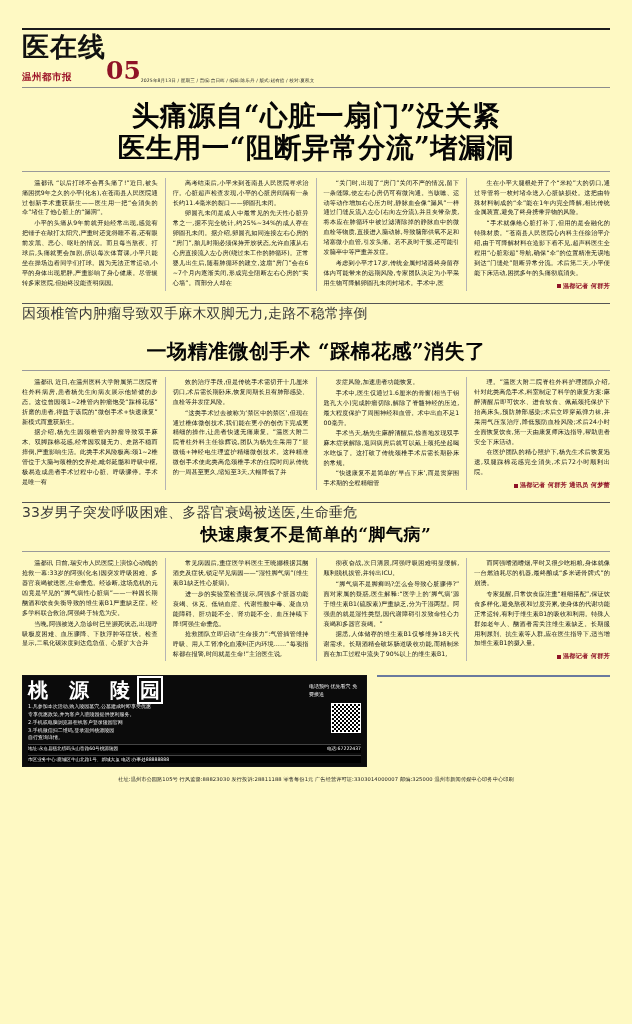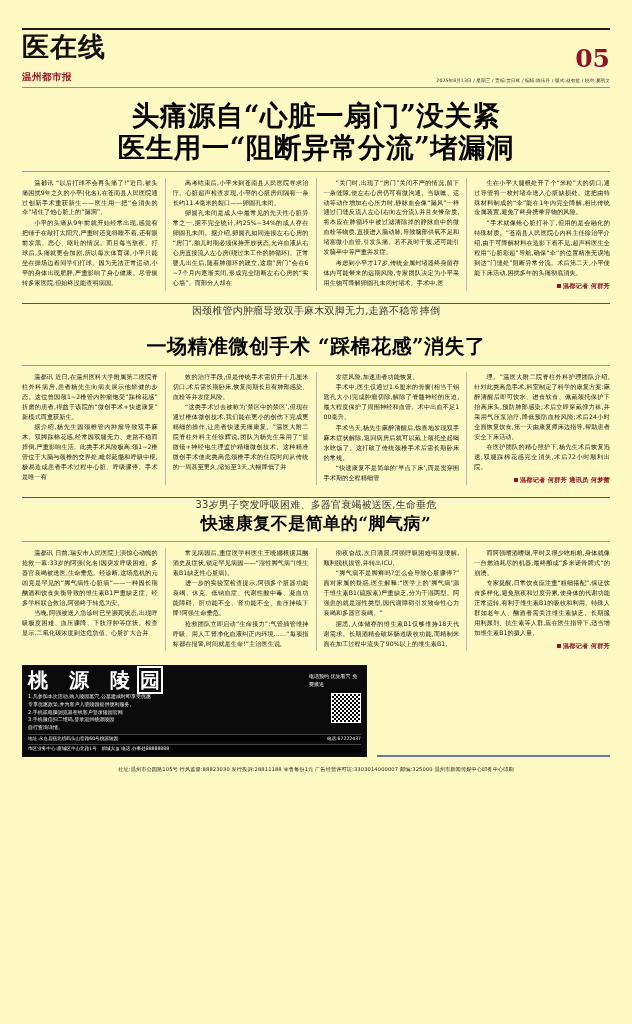"05" .masthead-right { flex-direction: column -> row }
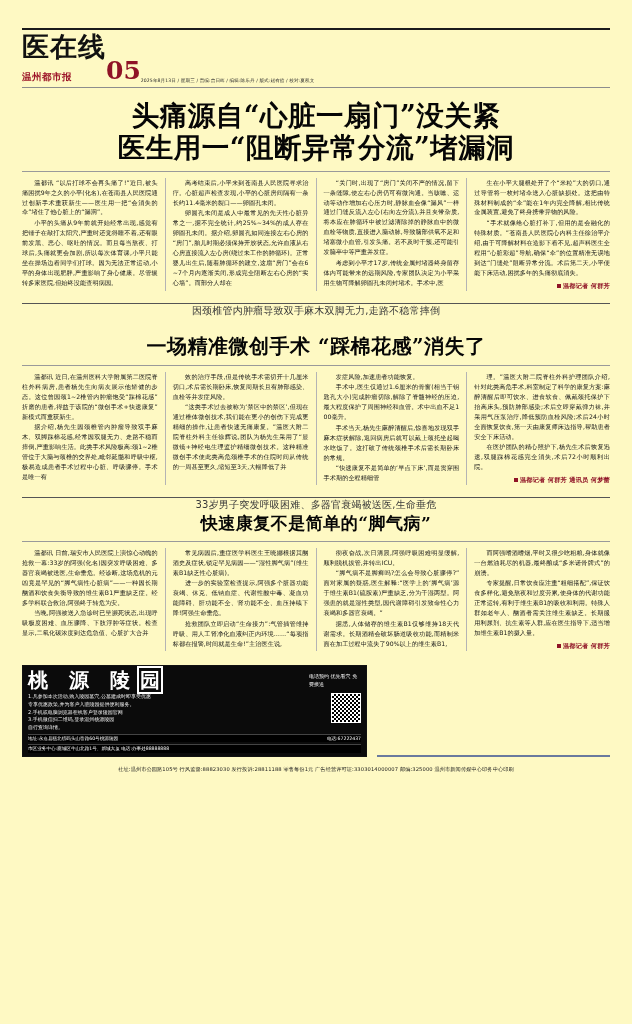"因颈椎管内肿瘤导致双手麻木双脚无力,走路不稳常摔倒" .kicker { font-size: 10px -> 14px; text-align: center -> left }
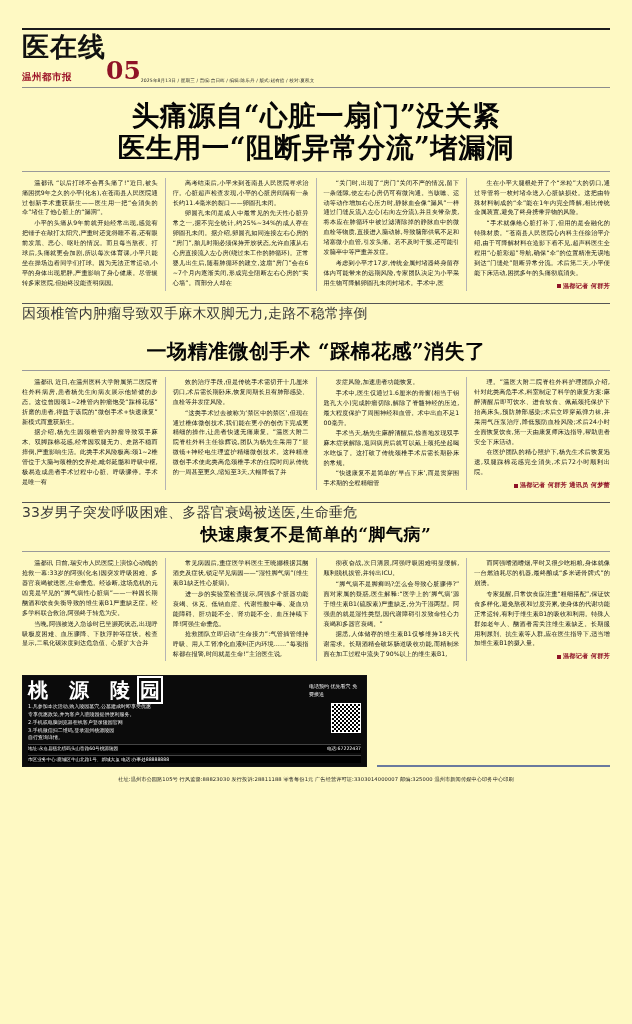"桃 源 陵 园" .ads { align-items: flex-end -> flex-start }
